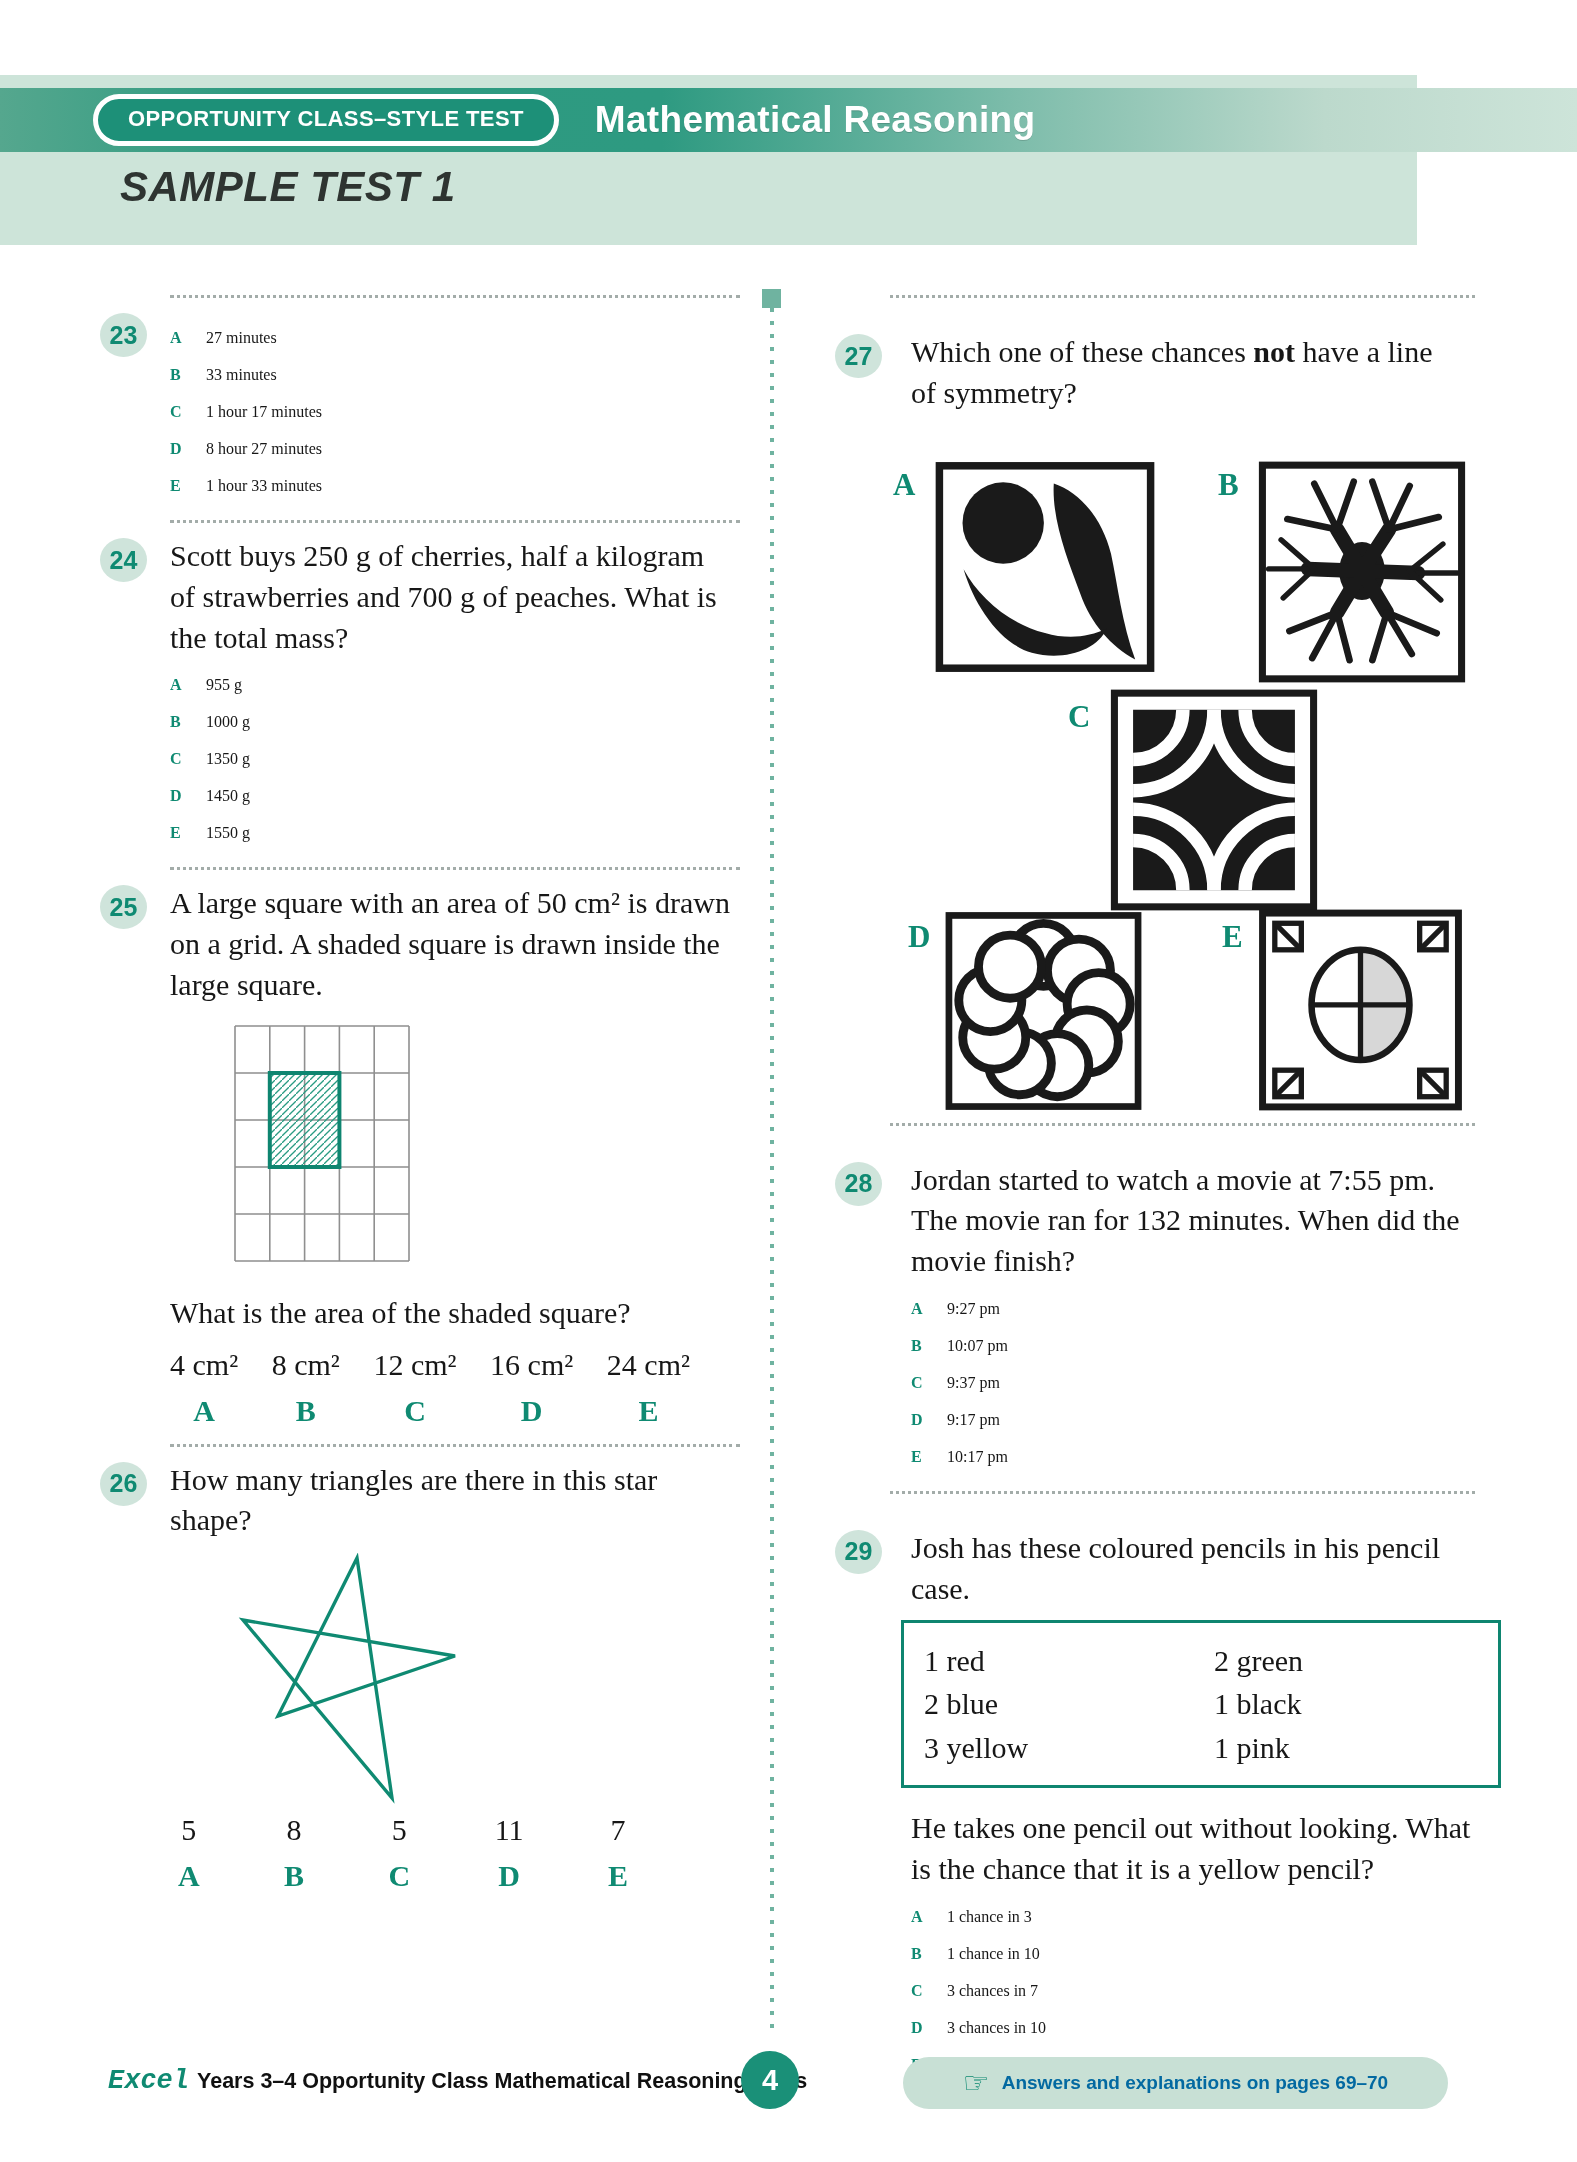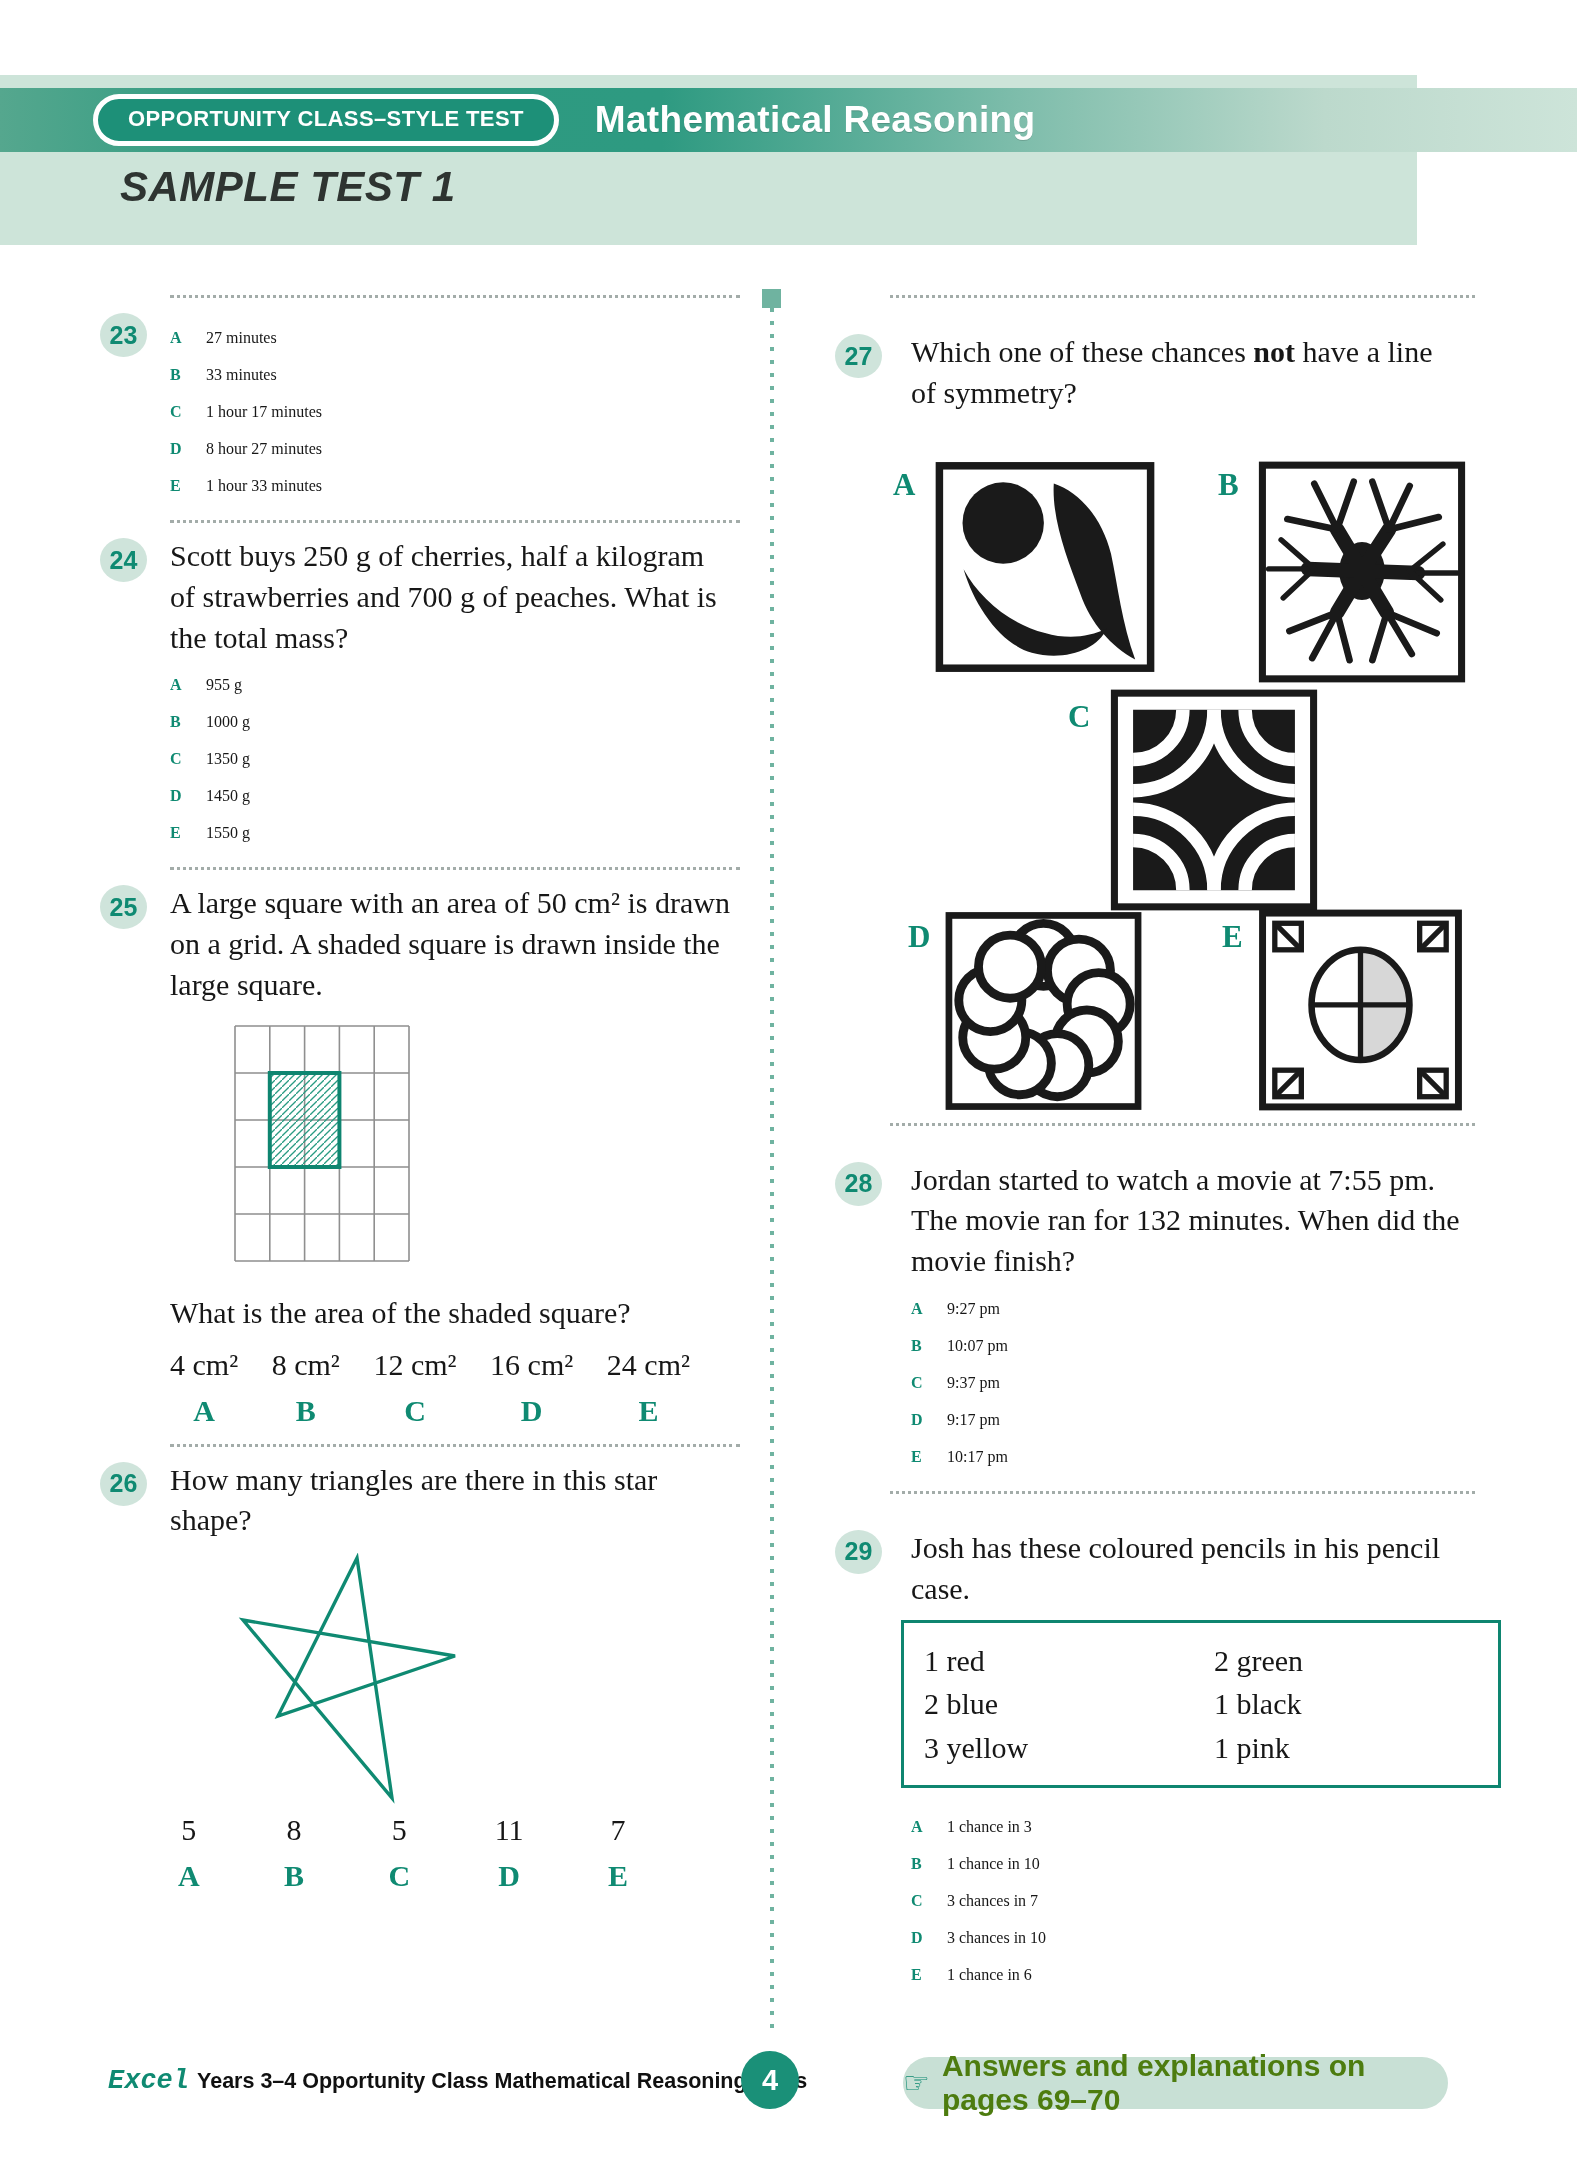"He takes one pencil out" div.stem { html: none -> <div>He takes one pencil out without looking. What is the chance that it is a yellow pencil?</div> }
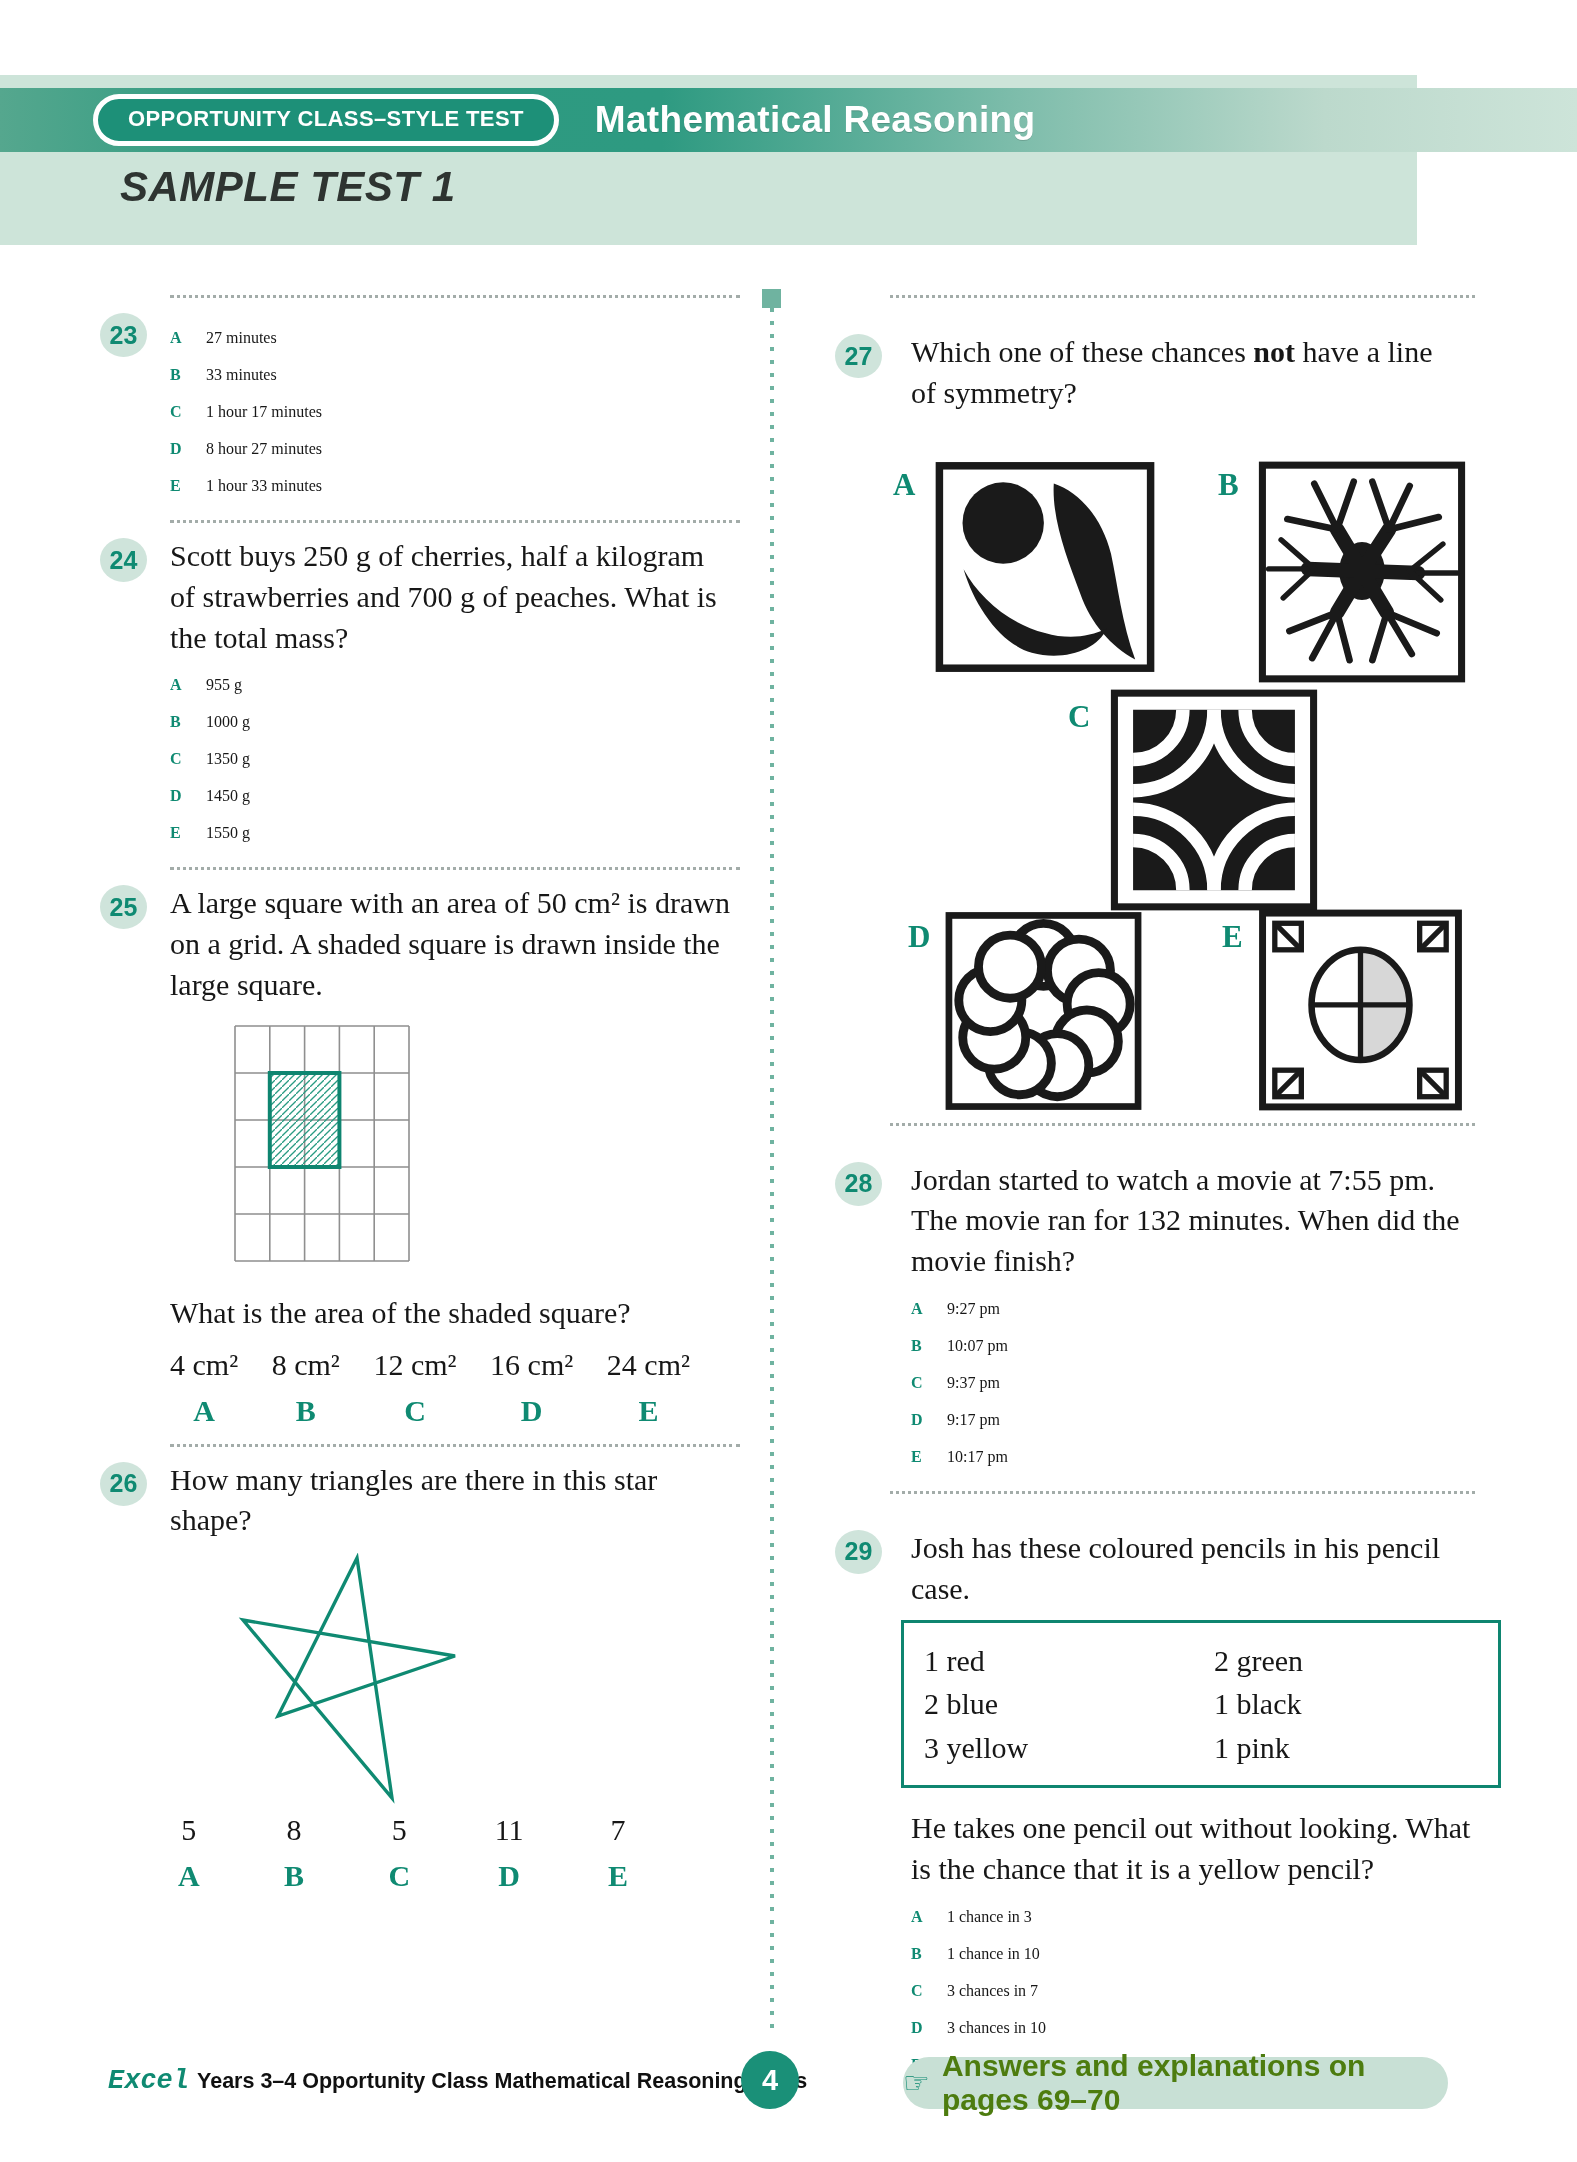"Answers and explanations on pages" .answers-text { color: #4d7c0f -> #0369a1; font-size: 30px -> 19px }
